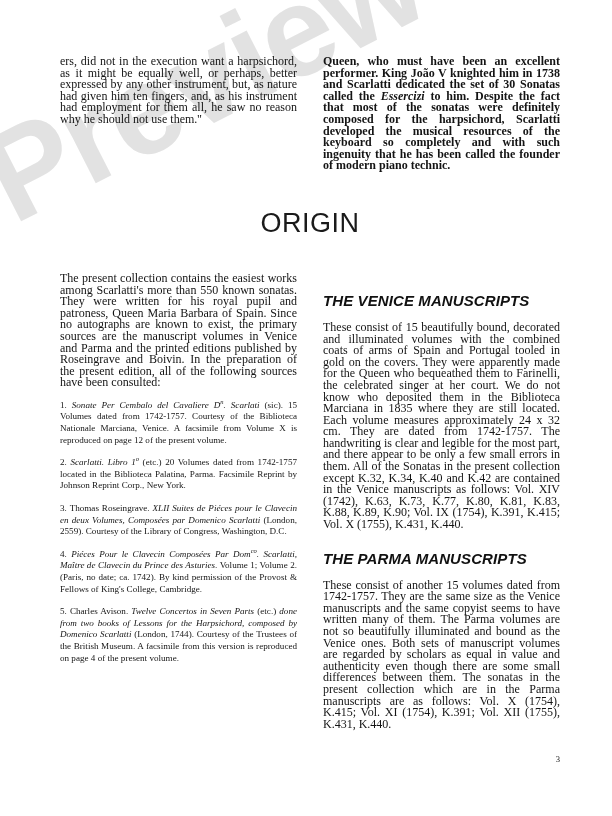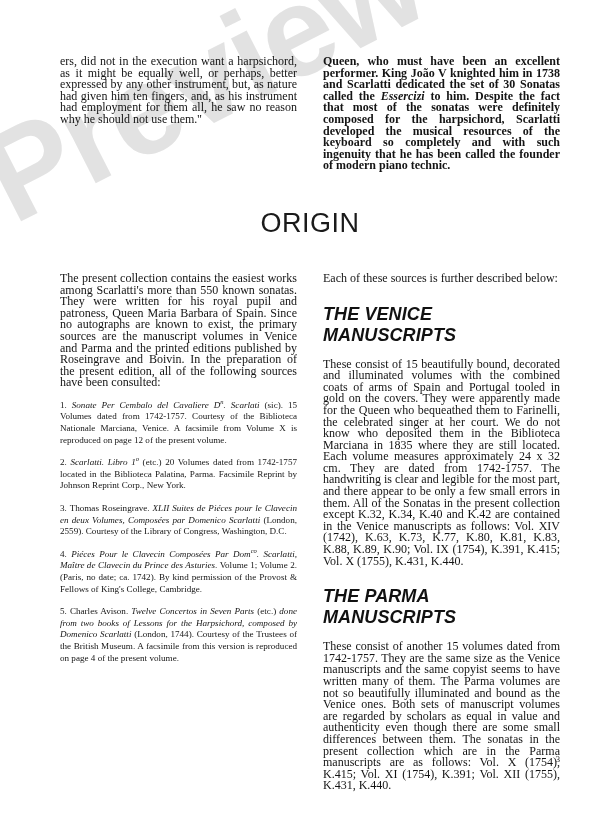"Each of these sources is" p { html: <p>Each of these sources is further described below:</p> -> none }
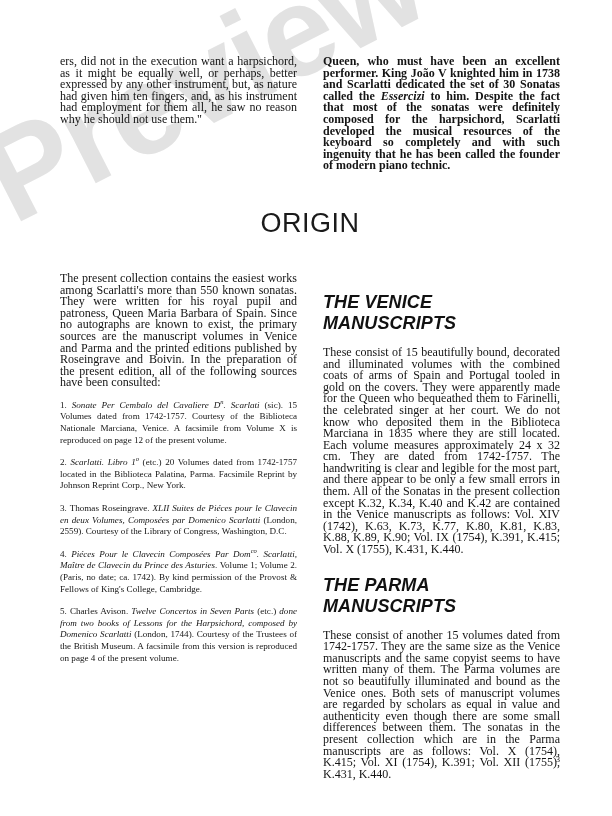"THE VENICE MANUSCRIPTS" .section-head { font-size: 18px -> 15px }
